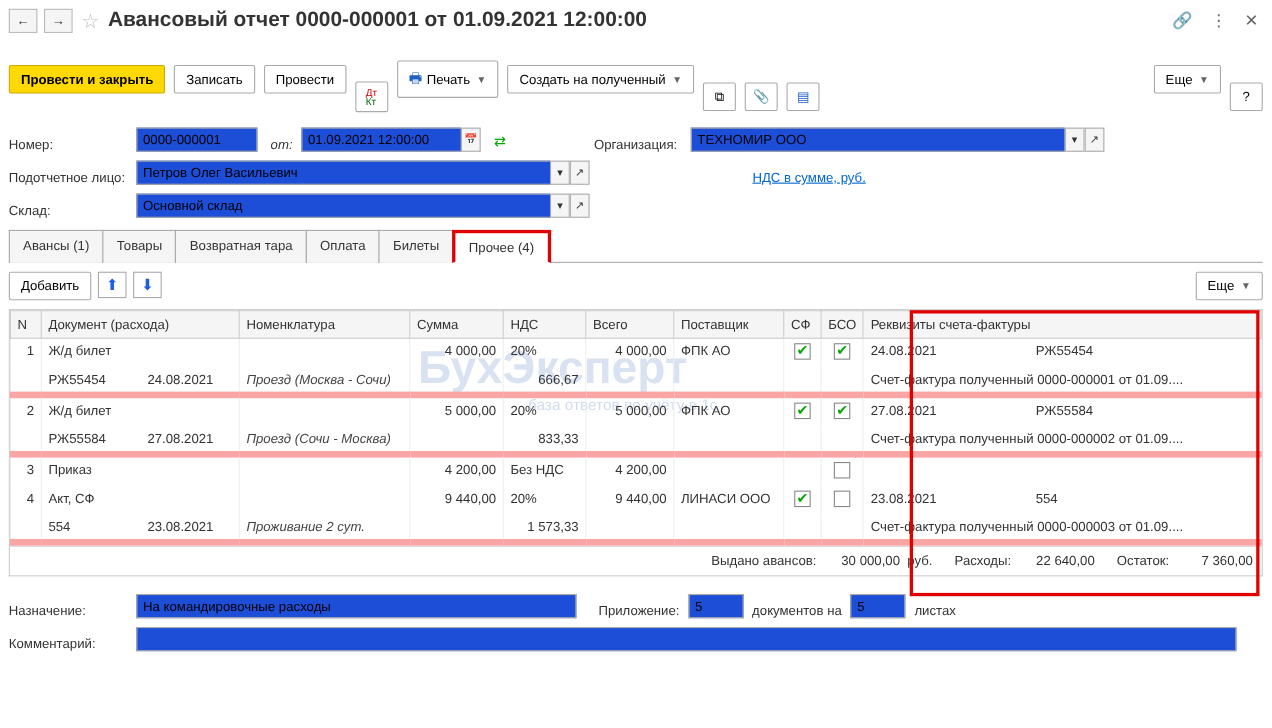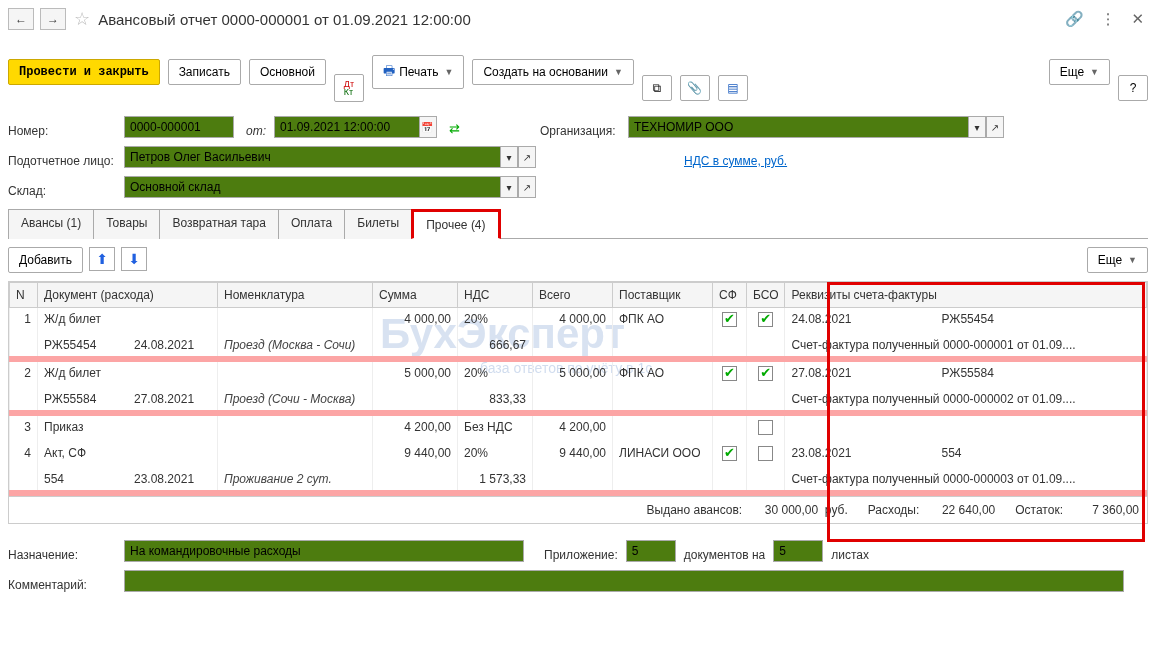"Авансовый отчет 0000-000001 от" .title { font-size: 15px -> 19px; font-weight: normal -> bold }
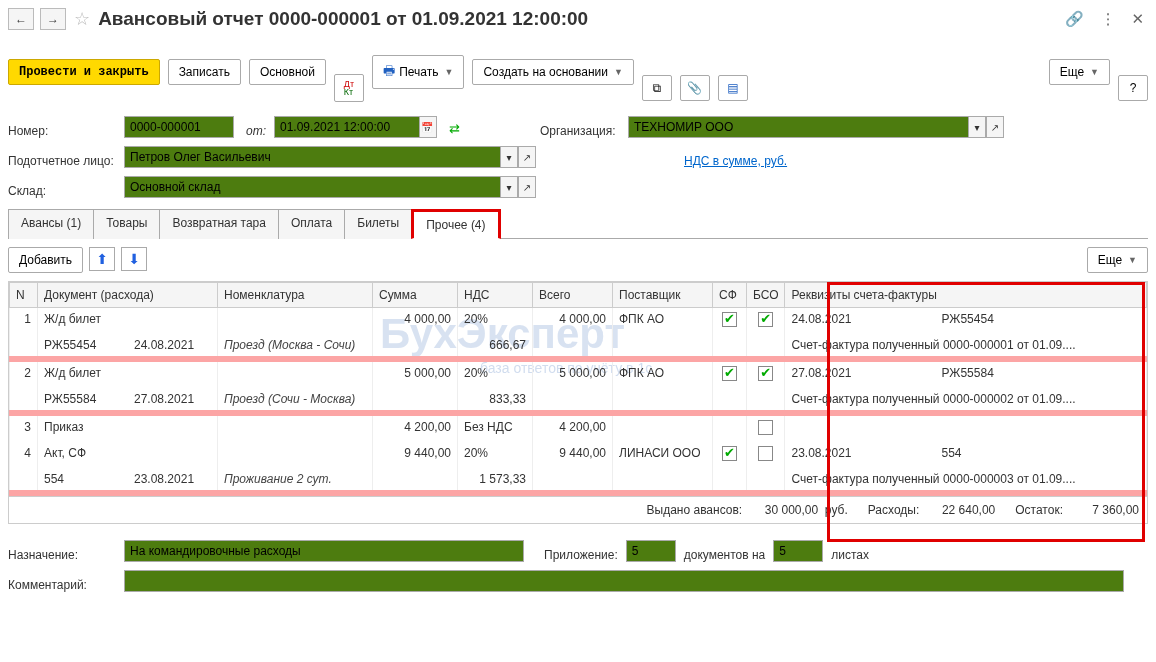"Провести и закрыть" .btn-primary { font-family: Liberation Mono, monospace -> none }
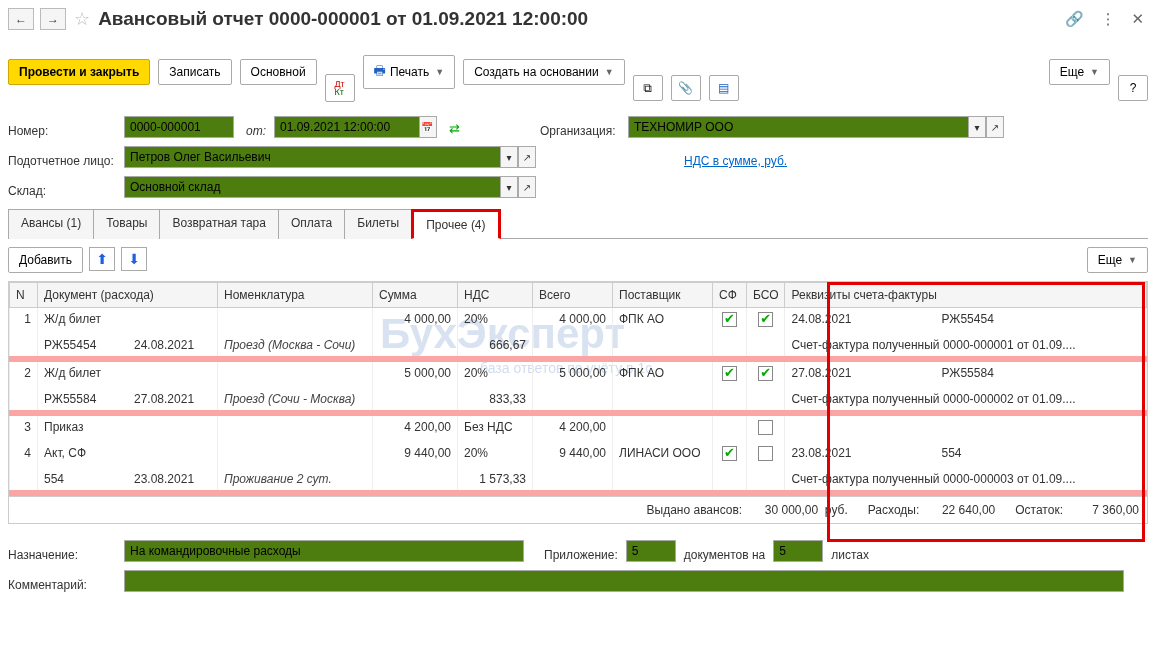"Основной" button.btn { text: Основной -> Провести }
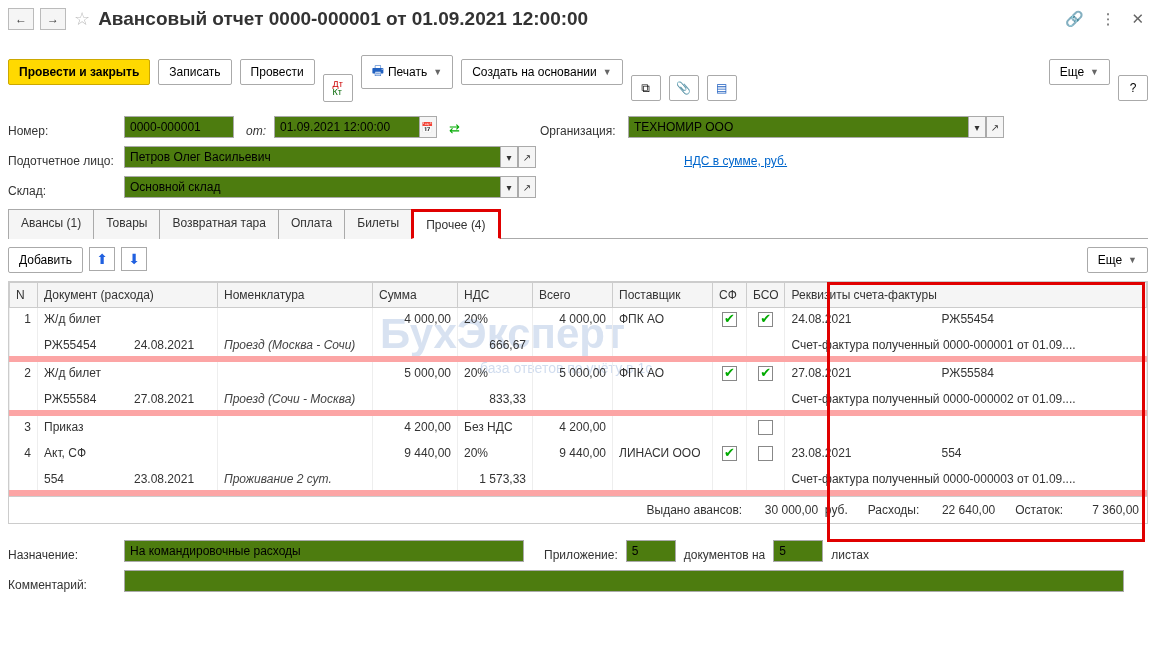"Создать на основании" span { text: основании -> полученный }
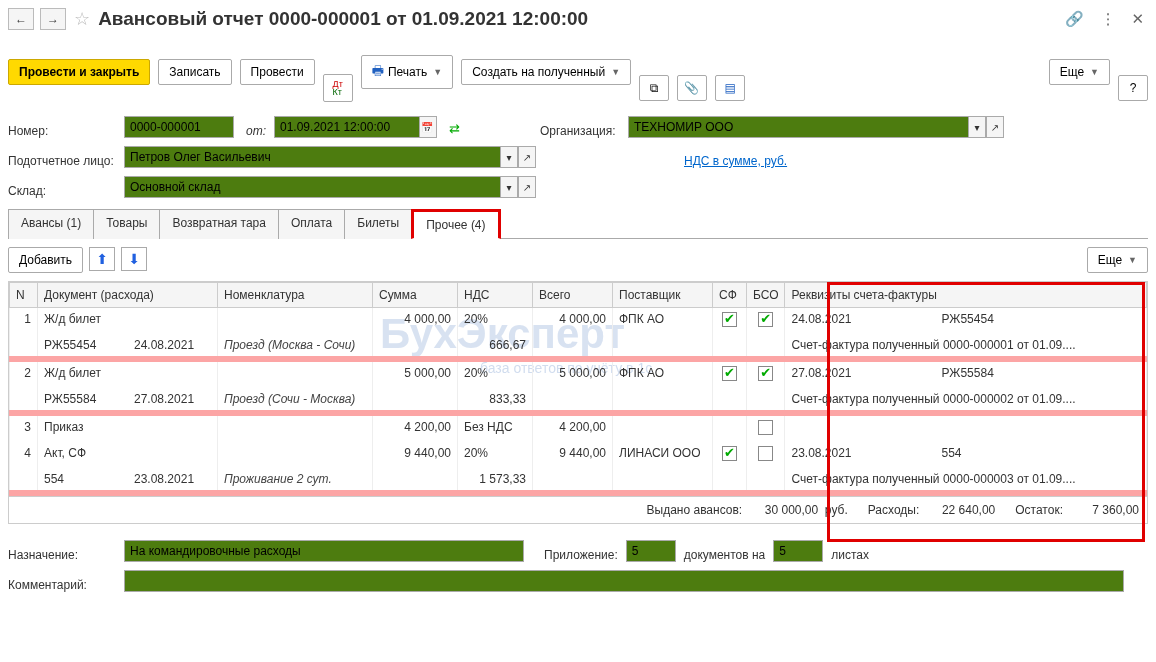"0000-000001" .input { background: #4d7c0f -> #1d4ed8 }
